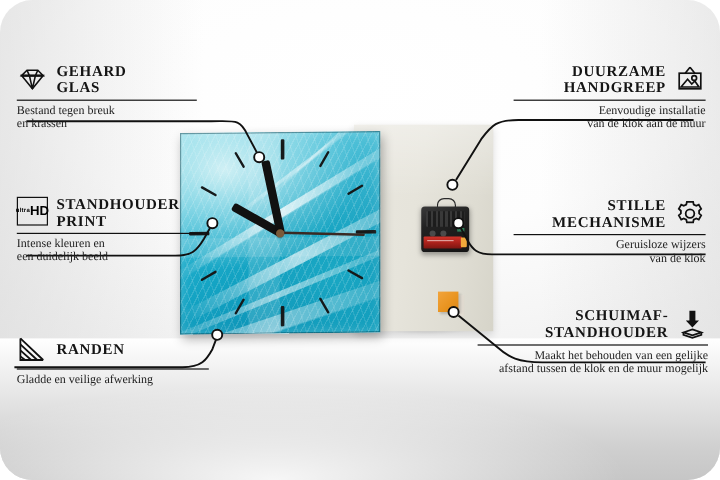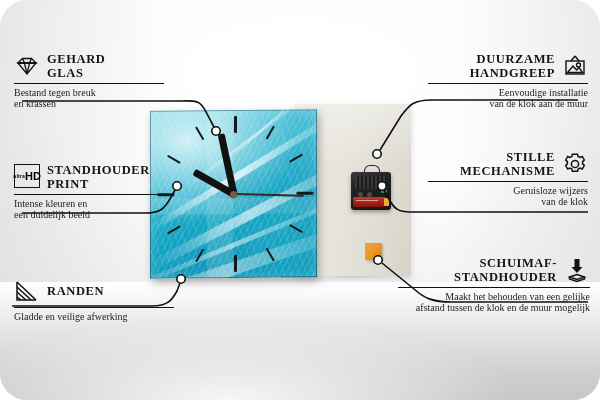"STILLE" div.callout { top: 150px -> 164px }
